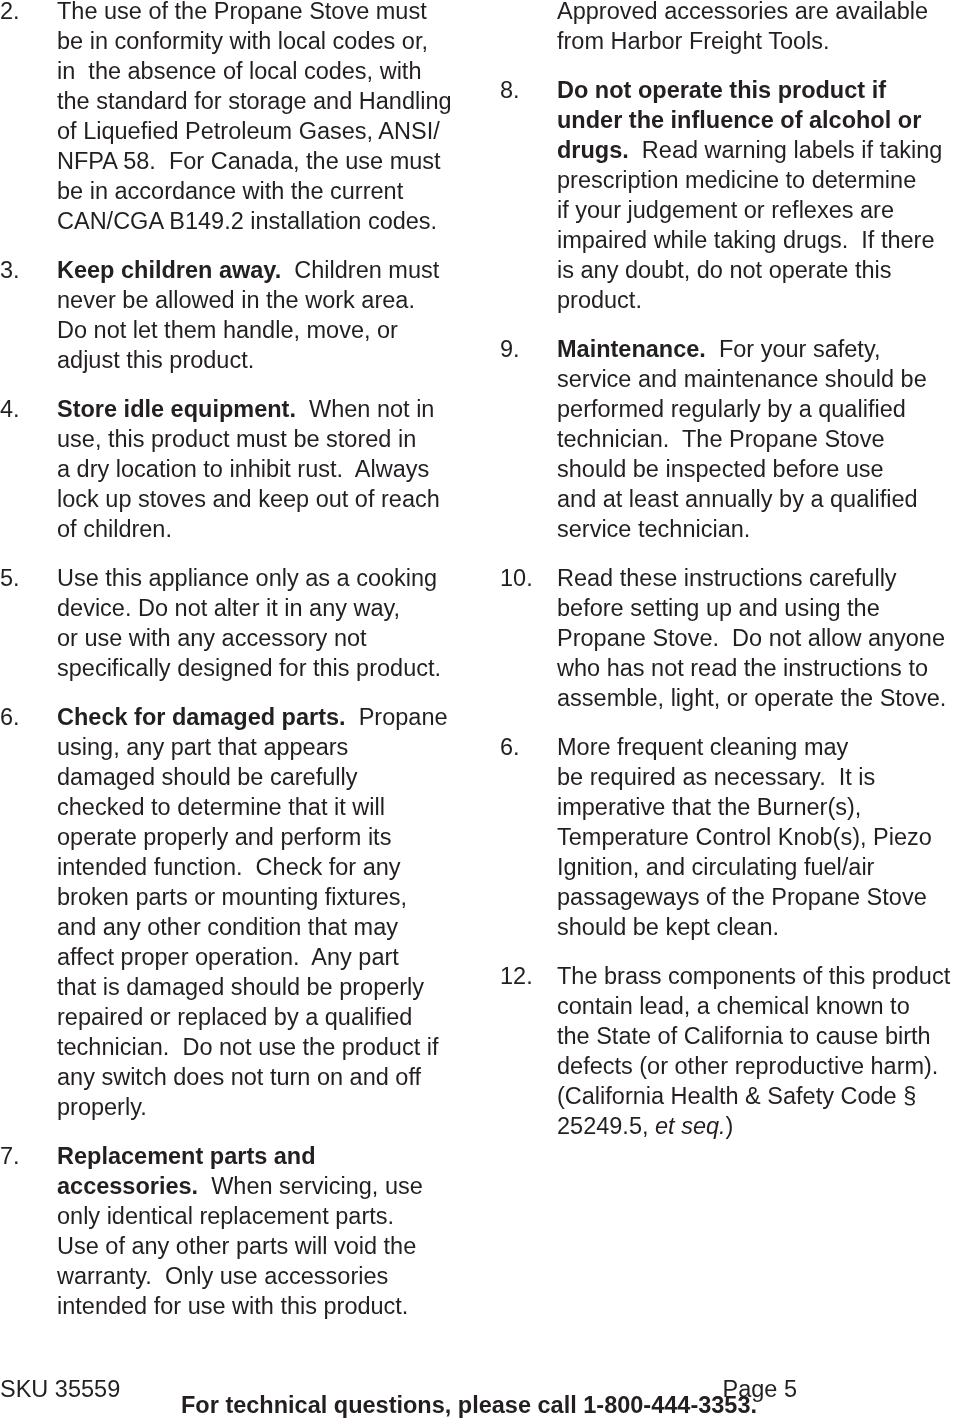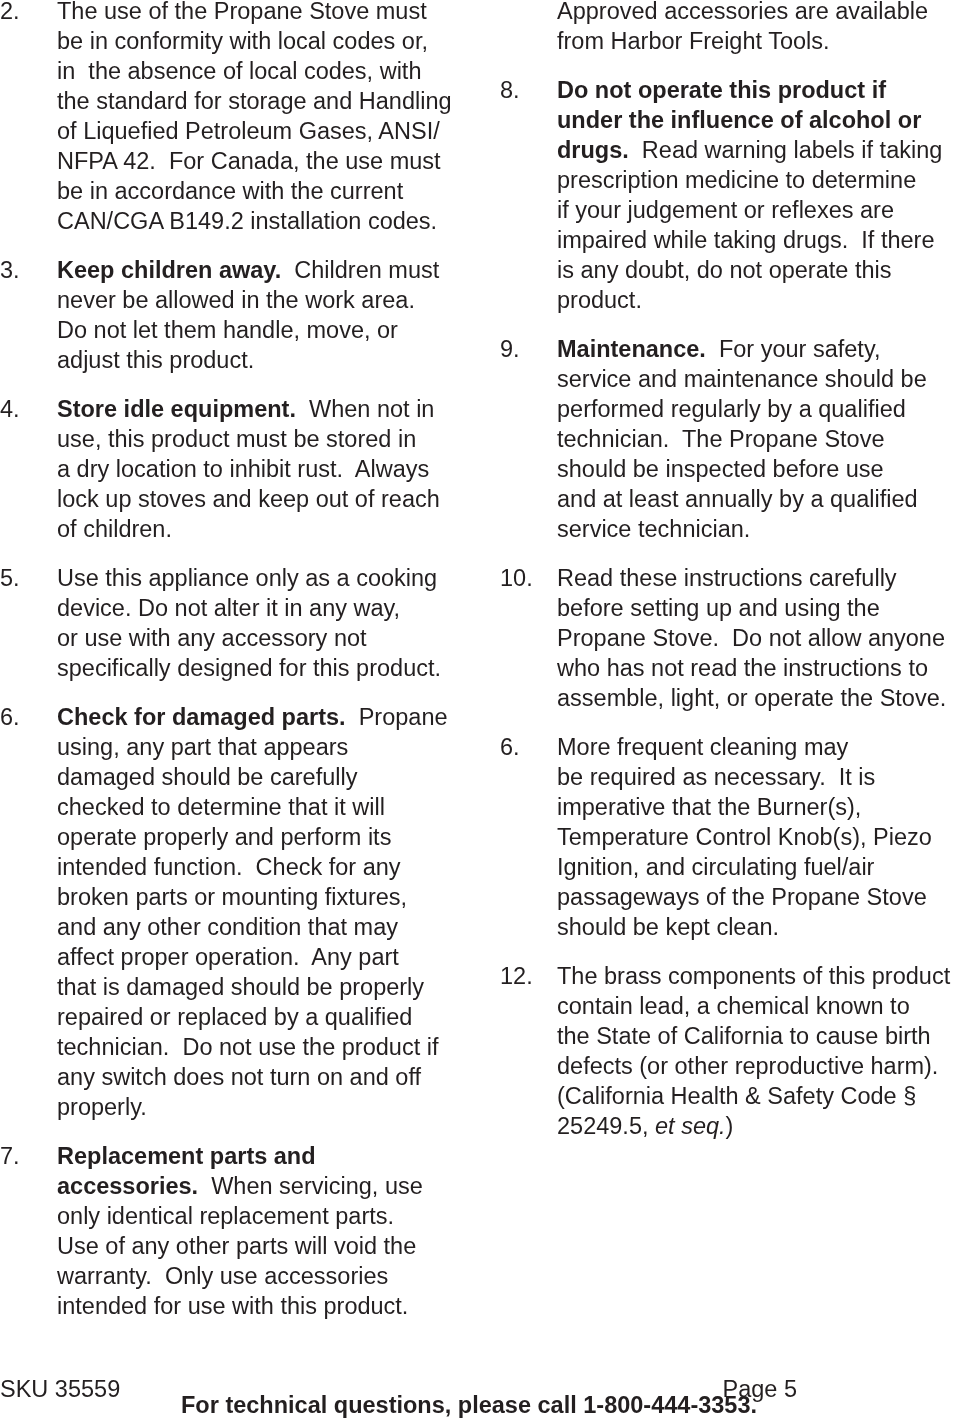"NFPA 42. For Canada, the" span { text: 42 -> 58 }
